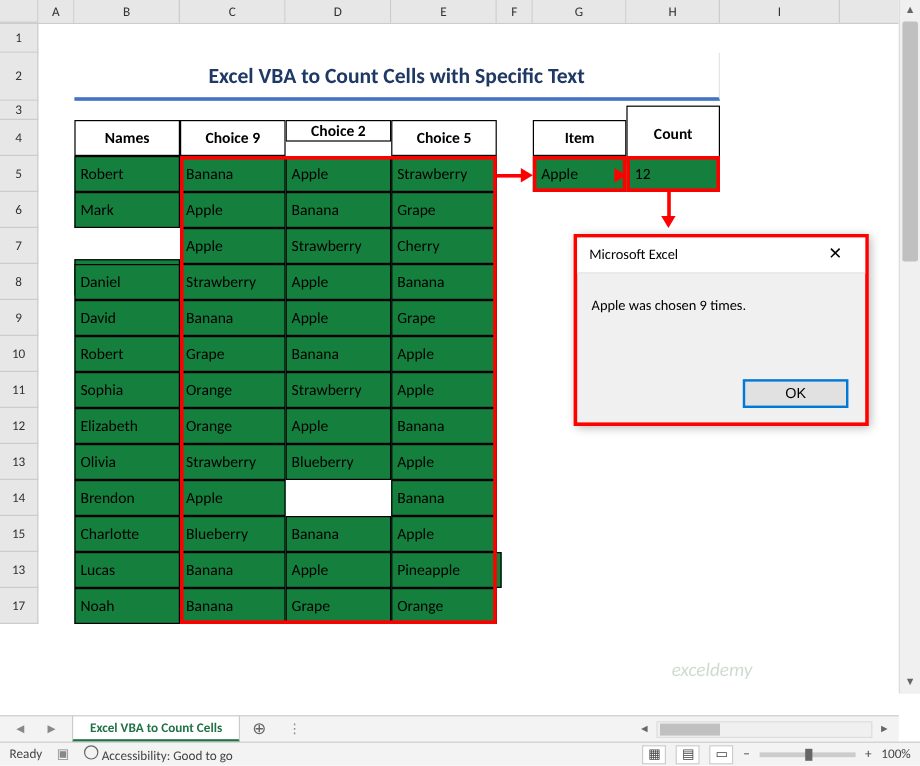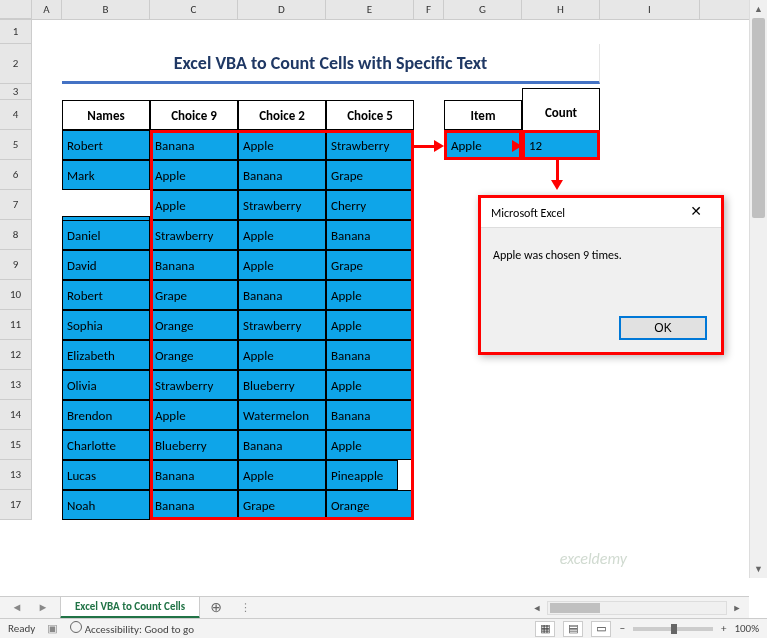"Choice 2" div.cell { height: 30px -> 18px }
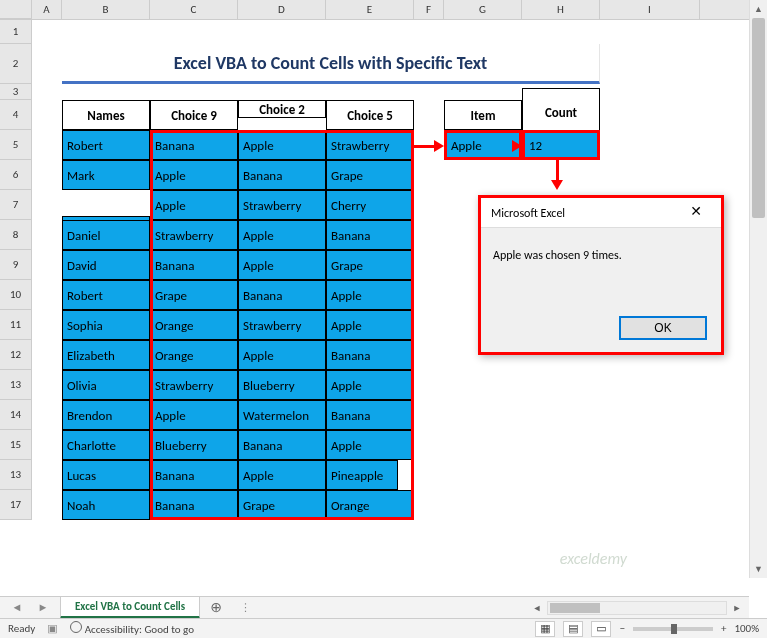"Robert" .tbl { background: #0ea5e9 -> #15803d }
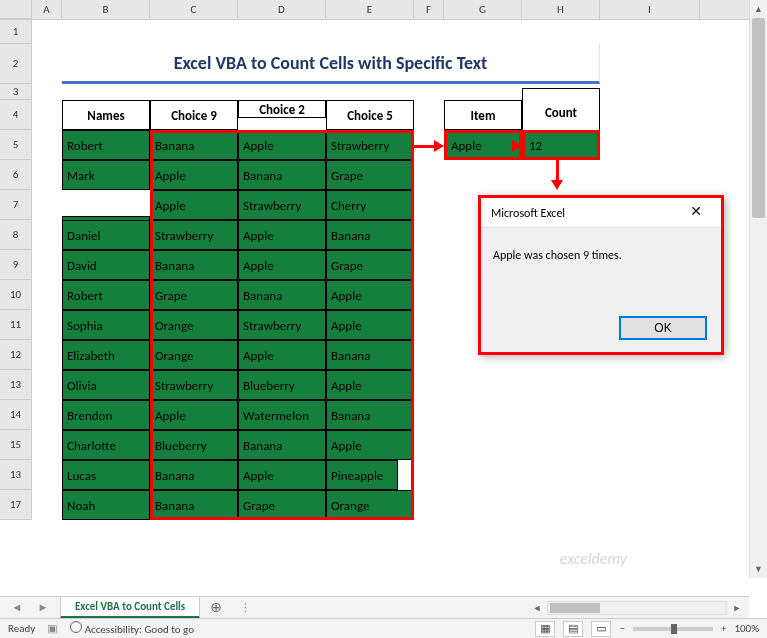"Watermelon" div.cell { html: <div>Watermelon</div> -> none }
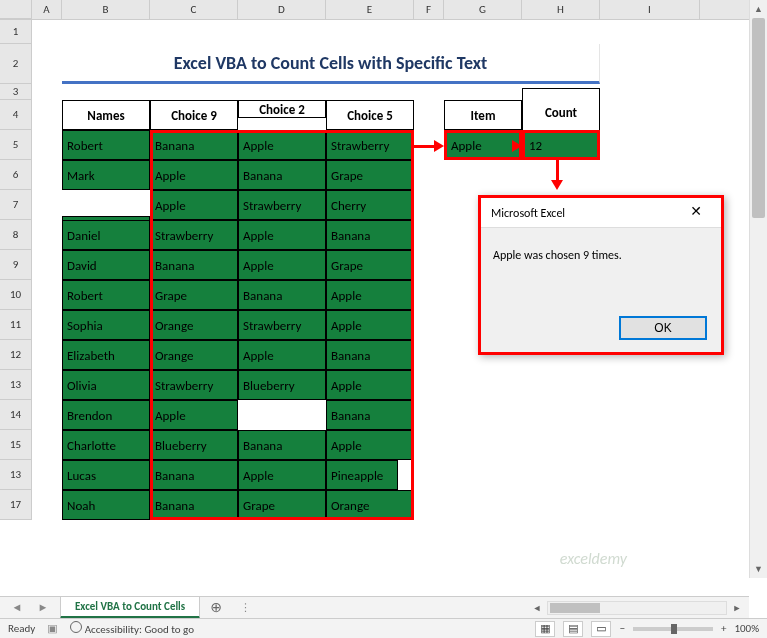"Pineapple" div.cell { width: 72px -> 92px }
